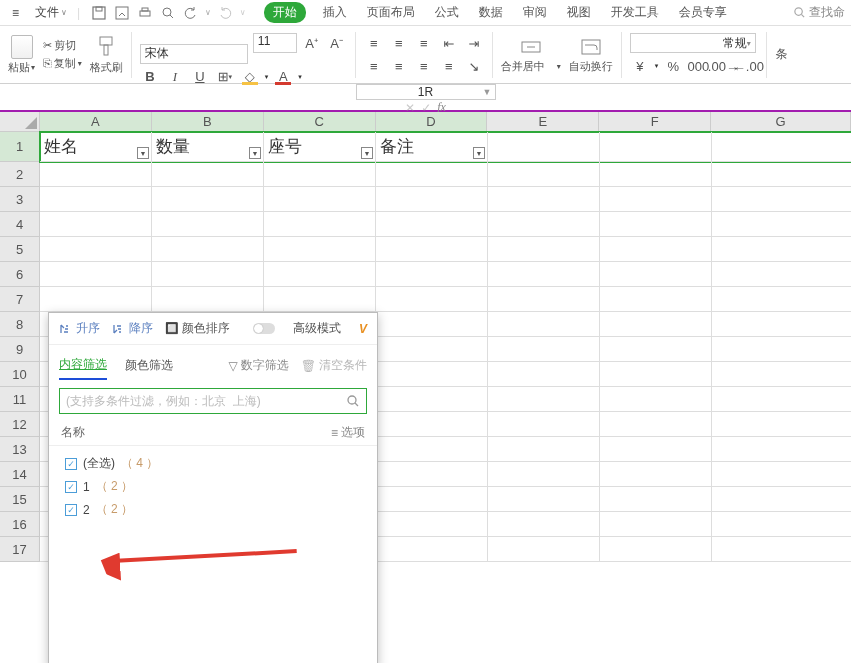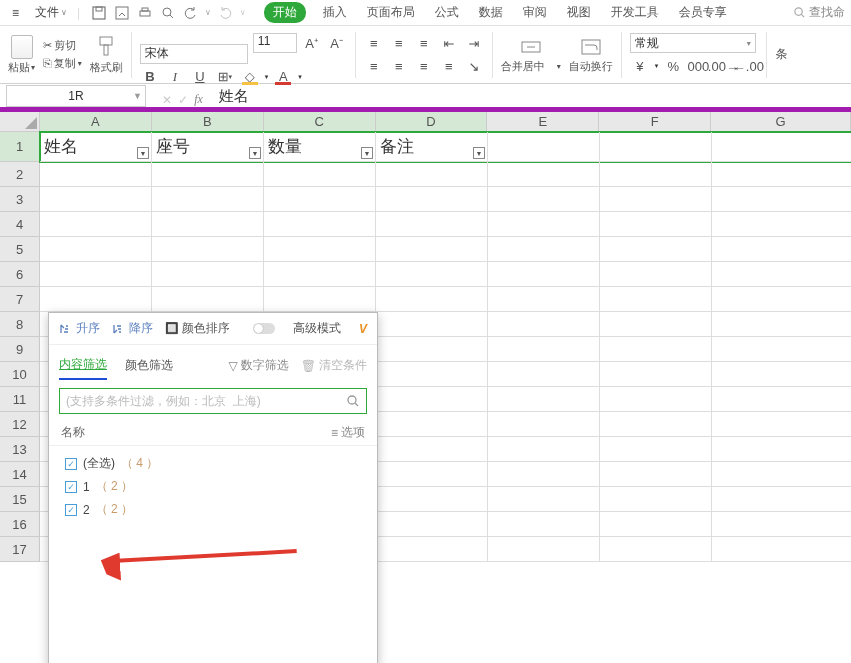"常规" .combo-box { justify-content: space-between -> flex-end }
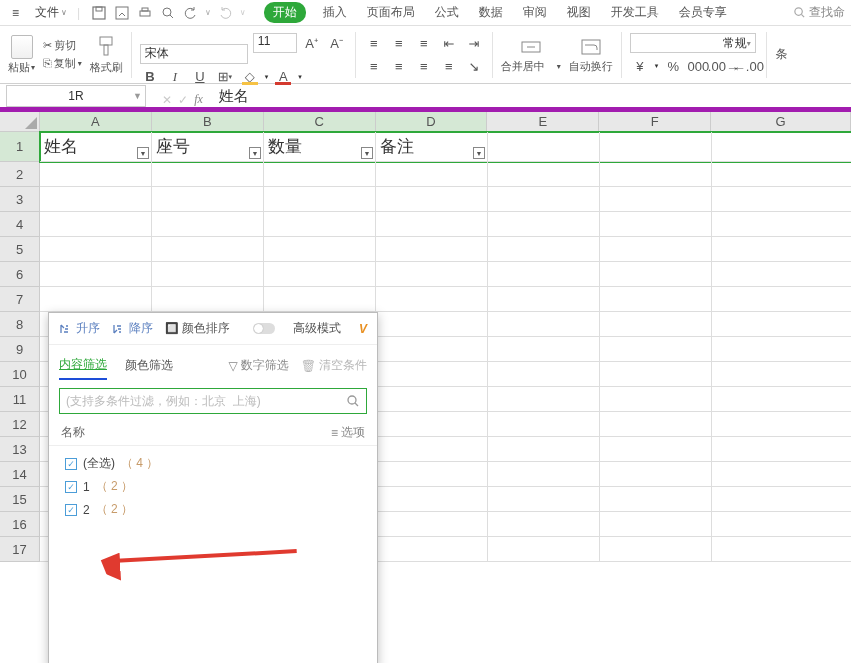"1R" .fxbar { align-items: flex-end -> center; border-bottom: 5px solid #a21caf -> 2px solid #a21caf; flex-direction: none -> column }
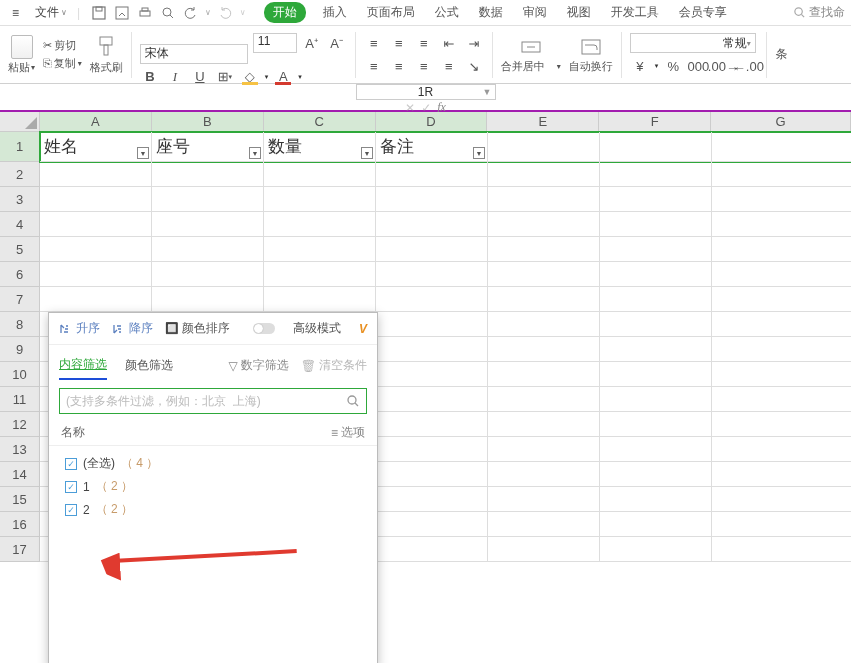"座号" div.cell { order: before "数量" -> after "数量" }
